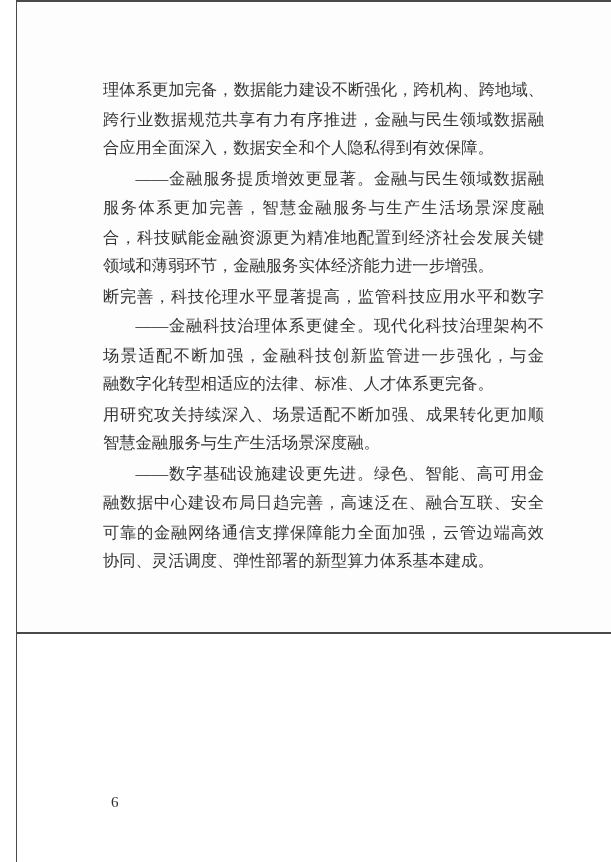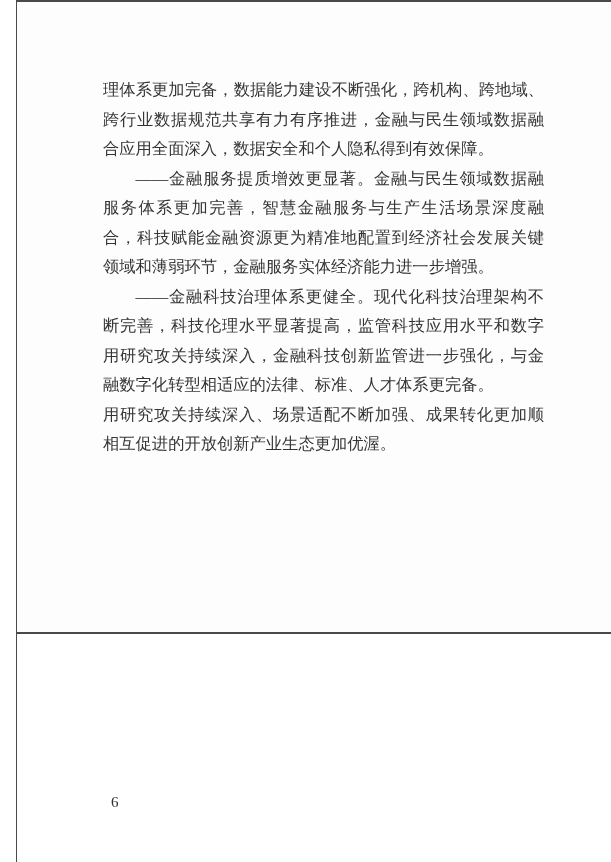"合应用全面深入，数据安全和个人隐私得到有效保障。" .line.last { font-family: none -> Liberation Mono, monospace }
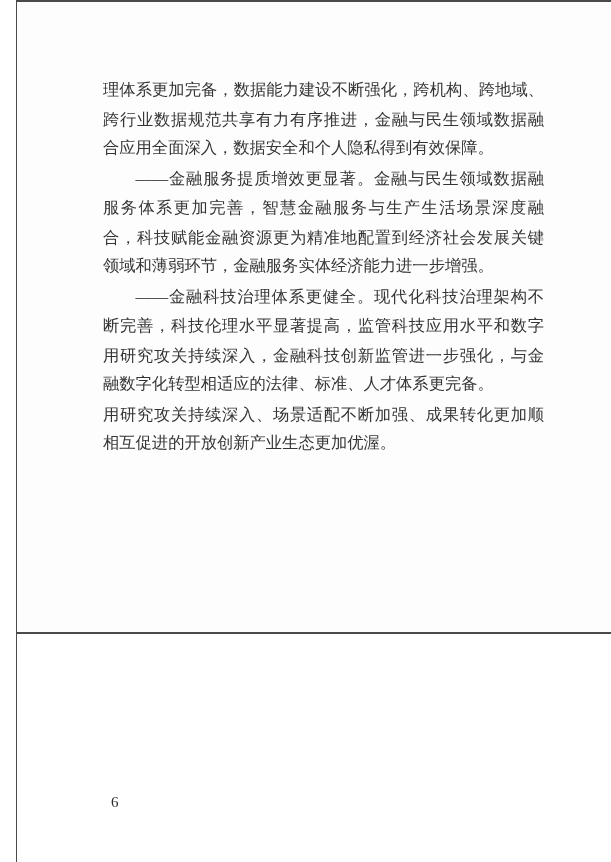"——金融科技治理体系更健全。现代化科技治理架构不" div.line { order: before "断完善，科技伦理水平显著提高，监管科技应用水平和数字" -> after "断完善，科技伦理水平显著提高，监管科技应用水平和数字" }
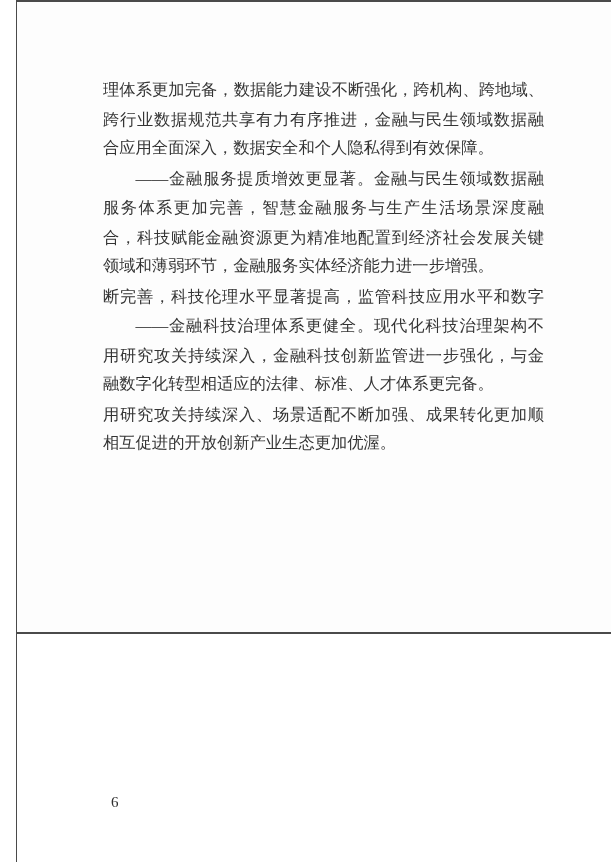"用研究攻关持续深入，金融科技创新监管进一步强化，与金" span.seg { text: 用研究攻关持续深入 -> 场景适配不断加强 }
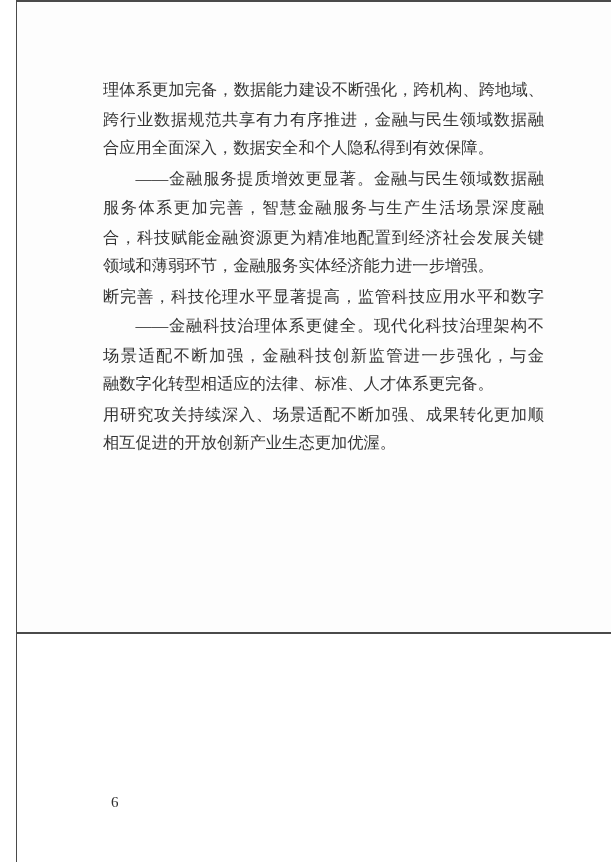"相互促进的开放创新产业生态更加优渥。" span.seg { text: 相互促进的开放创新产业生态更加优渥 -> 智慧金融服务与生产生活场景深度融 }
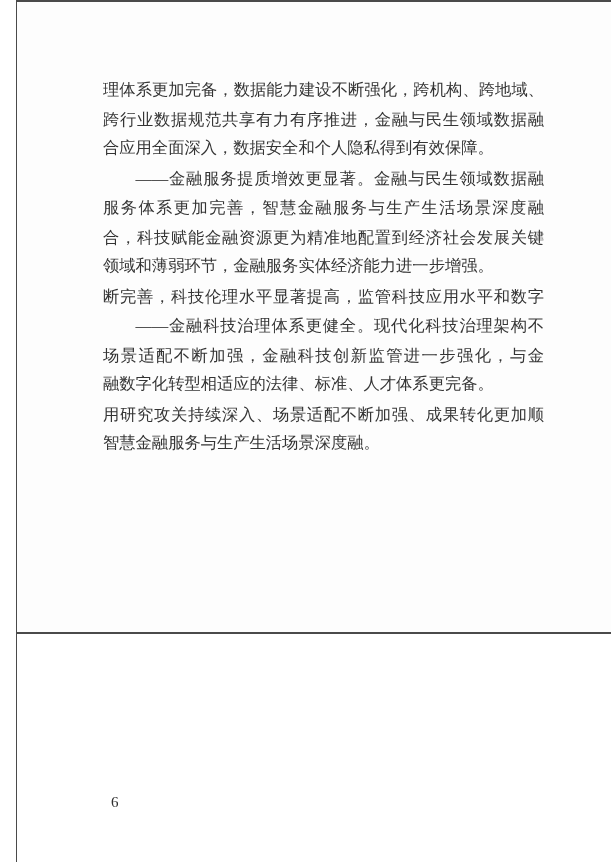"——数字基础设施建设更先进。绿色、智能、高可用金" div.paragraph { html: none -> <div> <div><span>——</span><span>数字基础设施建设更先进。</span><span>绿色、智能、高可用金</span></div> <div><span>融数据中心建设布局日趋完善，高速泛在、融合互联、安全</span></div> <div><span>可靠的金融网络通信支撑保障能力全面加强，云管边端高效</span></div> <div><span>协同、灵活调度、弹性部署的新型算力体系基本建成。</span></div> </div> }
